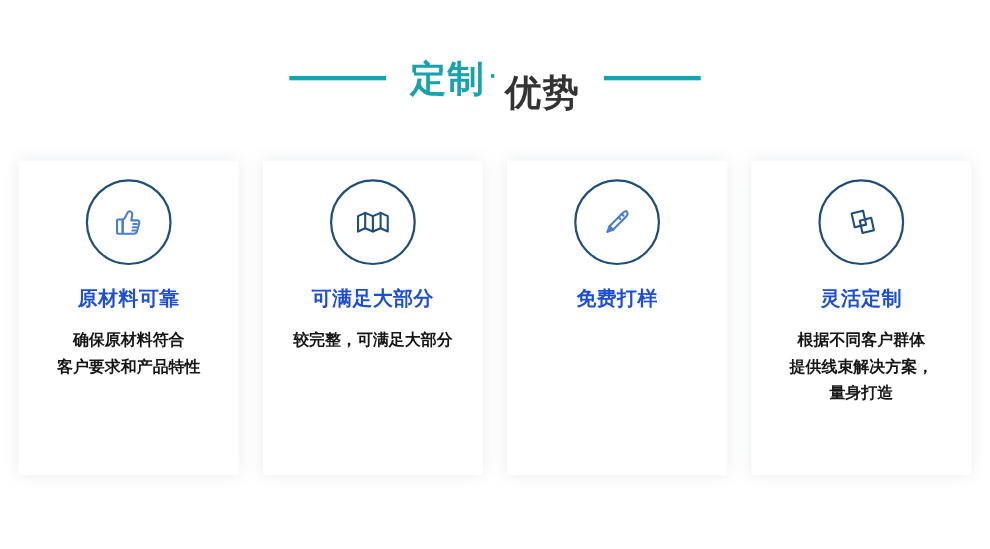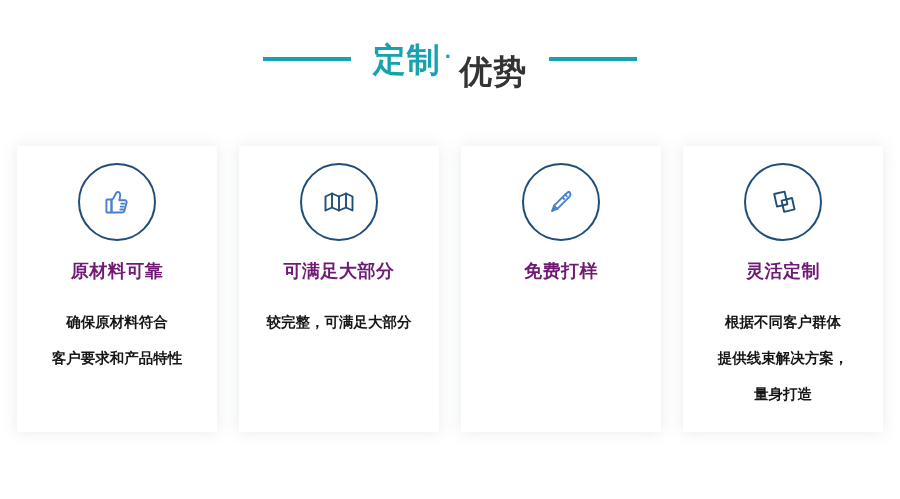"定制" .heading { top: 30px -> 42px }
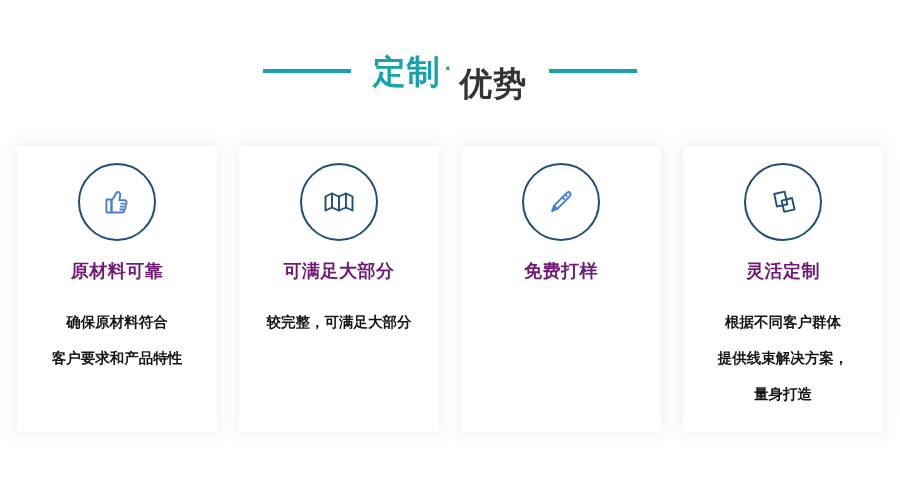"原材料可靠" .card-title { color: #701a75 -> #1d4ed8 }
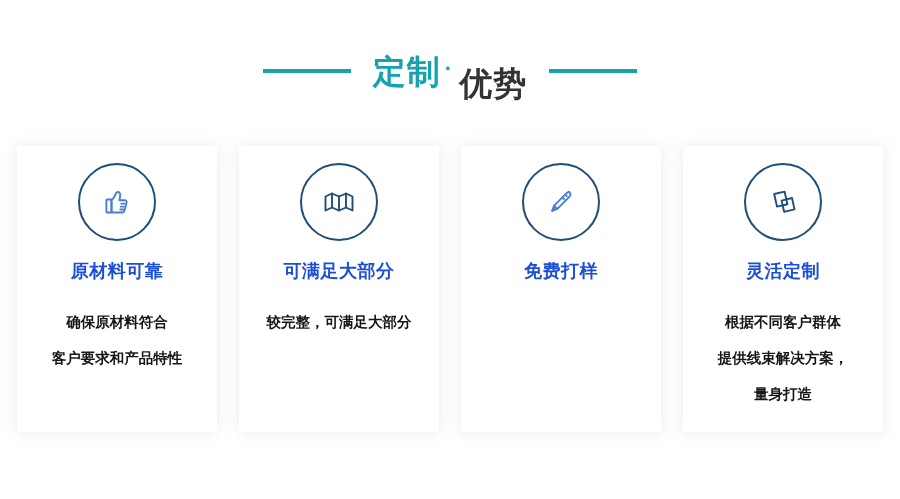"确保原材料符合" .card-desc-line { margin-top: 12px -> none }
